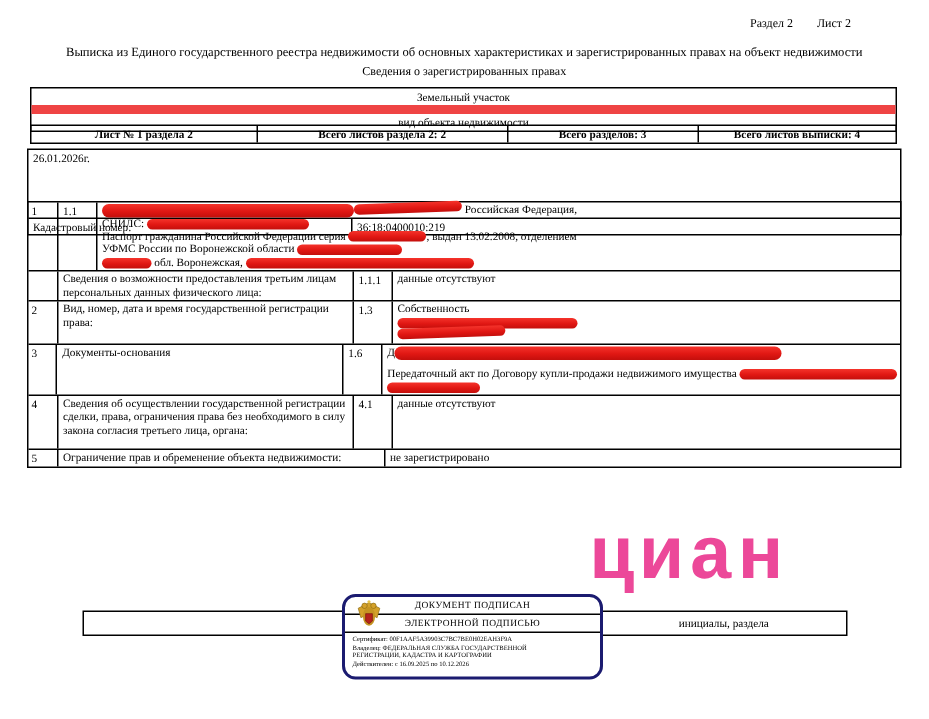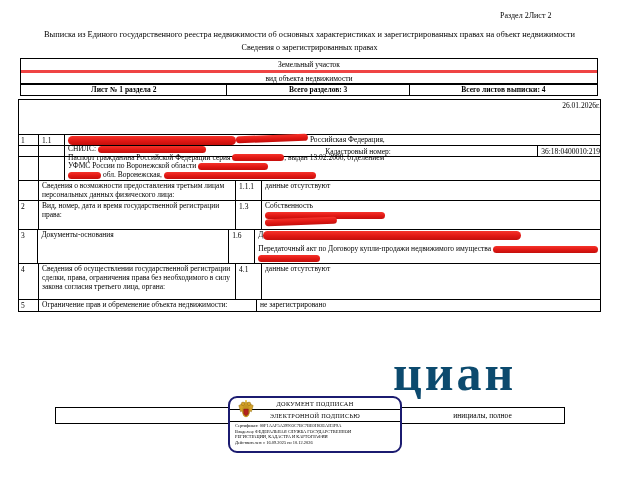"Раздел 2" .corner { gap: none -> 16px }
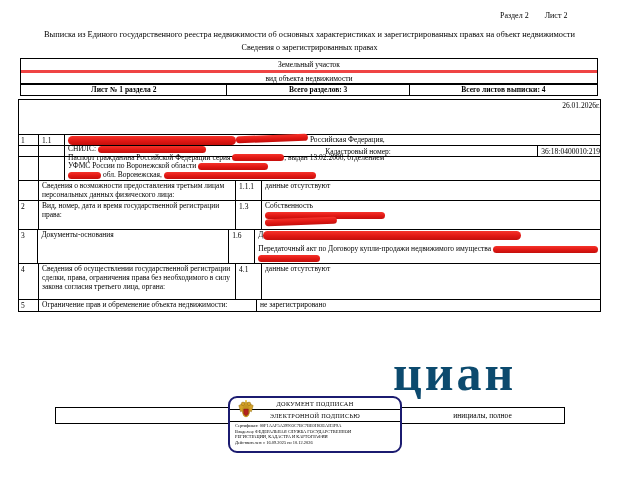"вид объекта недвижимости" .tblA .r + .r { border-top: 3px solid #ef4444 -> 6px solid #ef4444 }
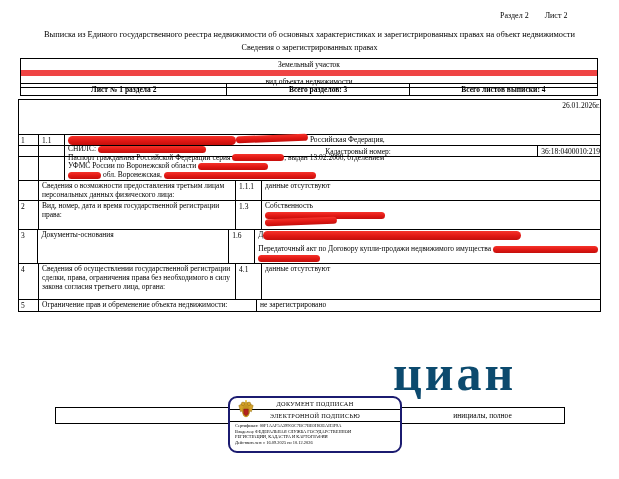"Всего листов раздела 2: 2" div.cell { html: none -> <div>Всего листов раздела 2: 2</div> }
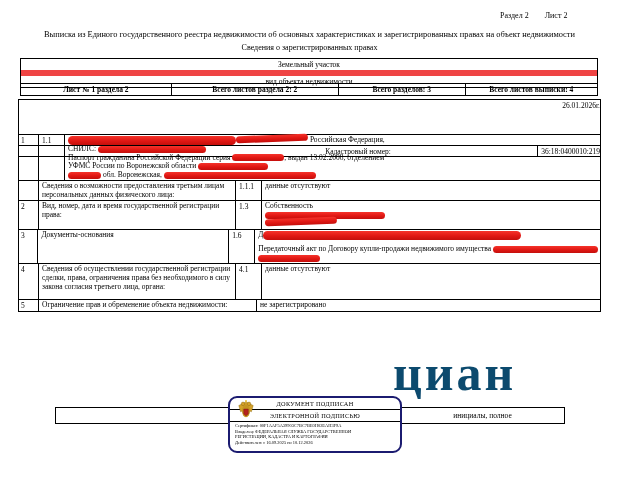"26.01.2026г." .tblC .r { justify-content: flex-end -> none }
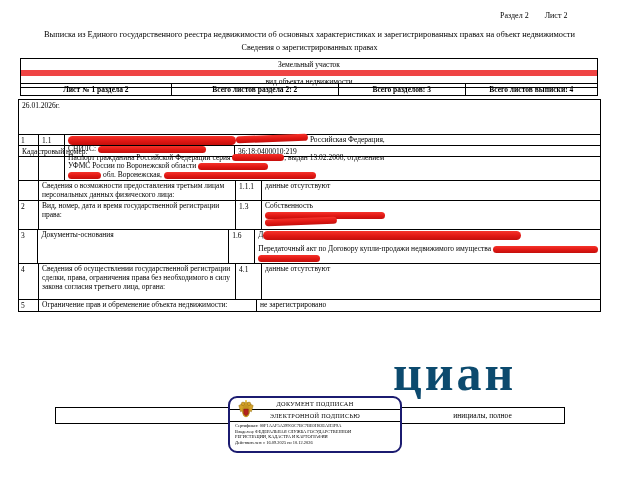"циан" .watermark { color: #0c4a6e -> #ec4899; font-family: Liberation Serif, serif -> Liberation Mono, monospace }
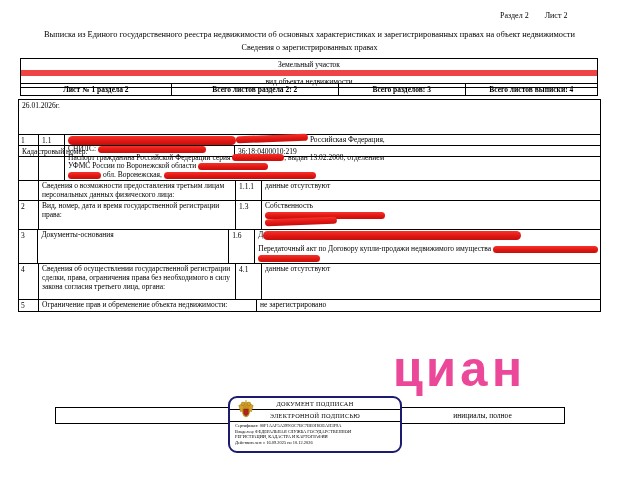"инициалы, полное" div.scell { text: полное -> раздела }
